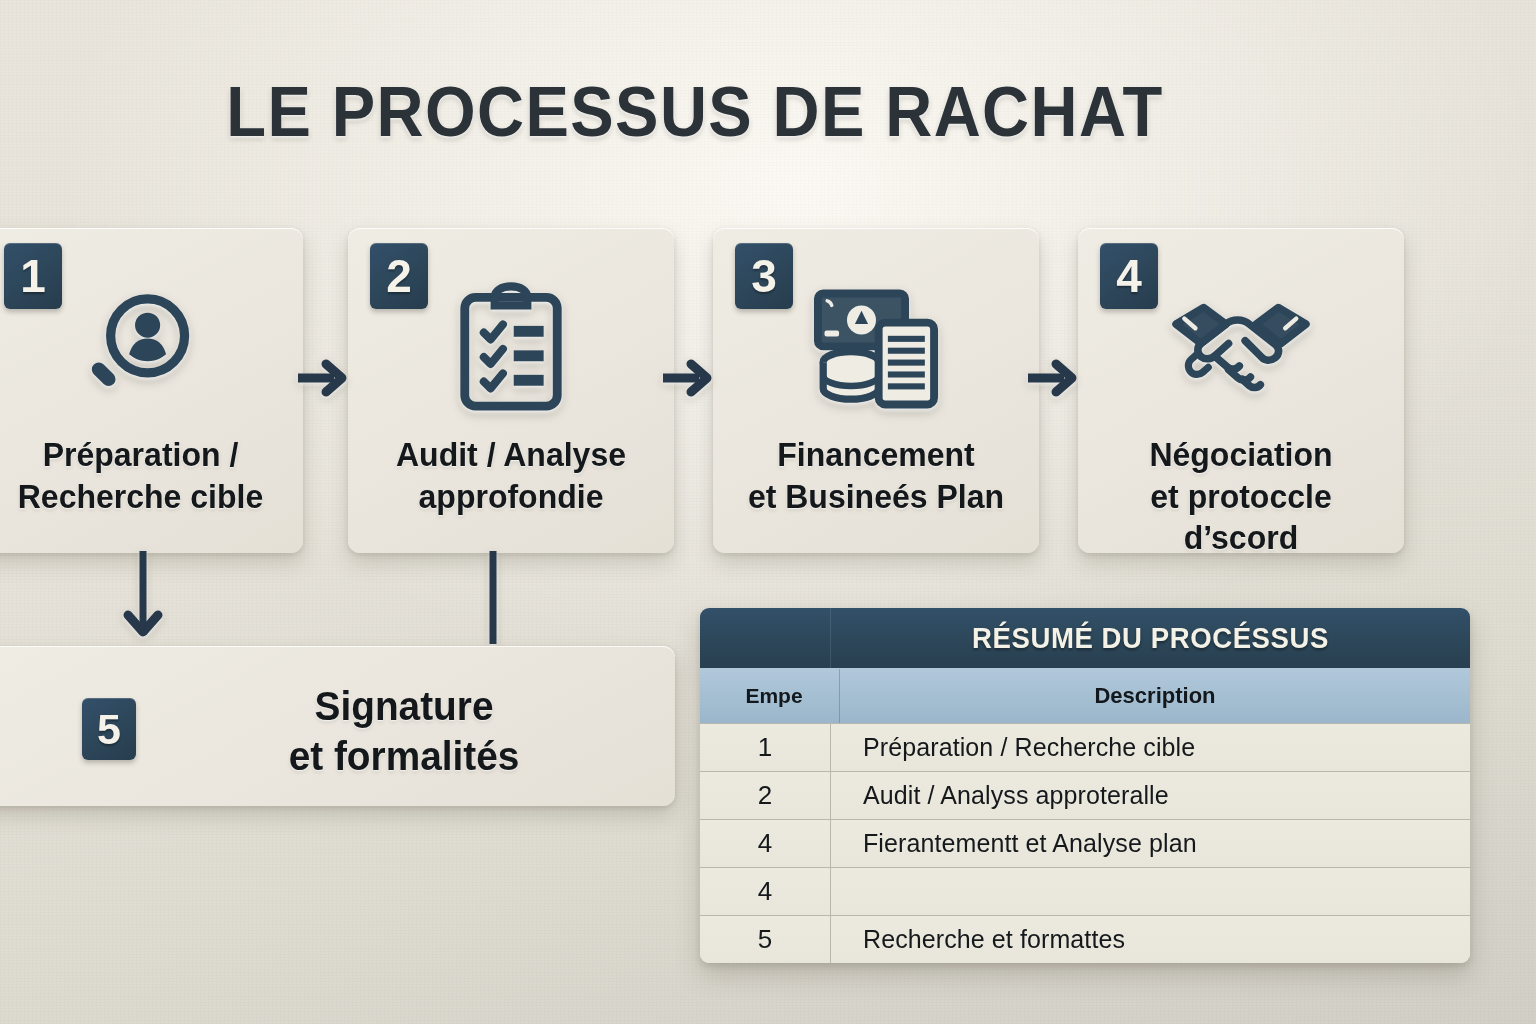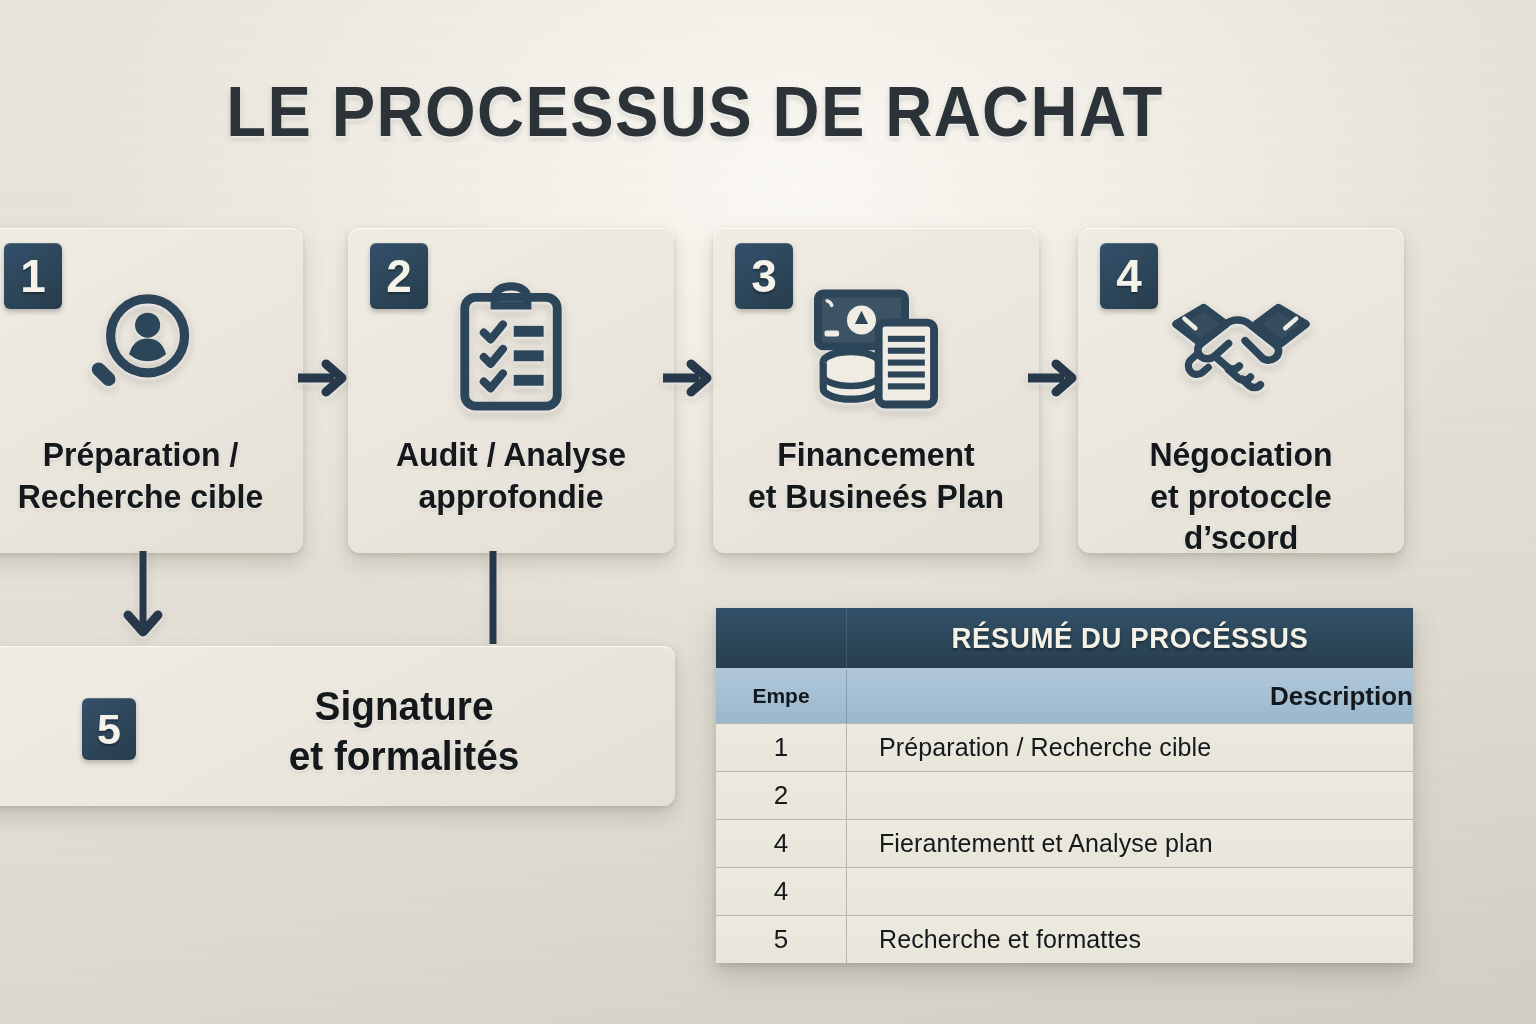"RÉSUMÉ DU PROCÉSSUS" .table { border-radius: 0 -> 9px; left: 716px -> 700px; width: 697px -> 770px }
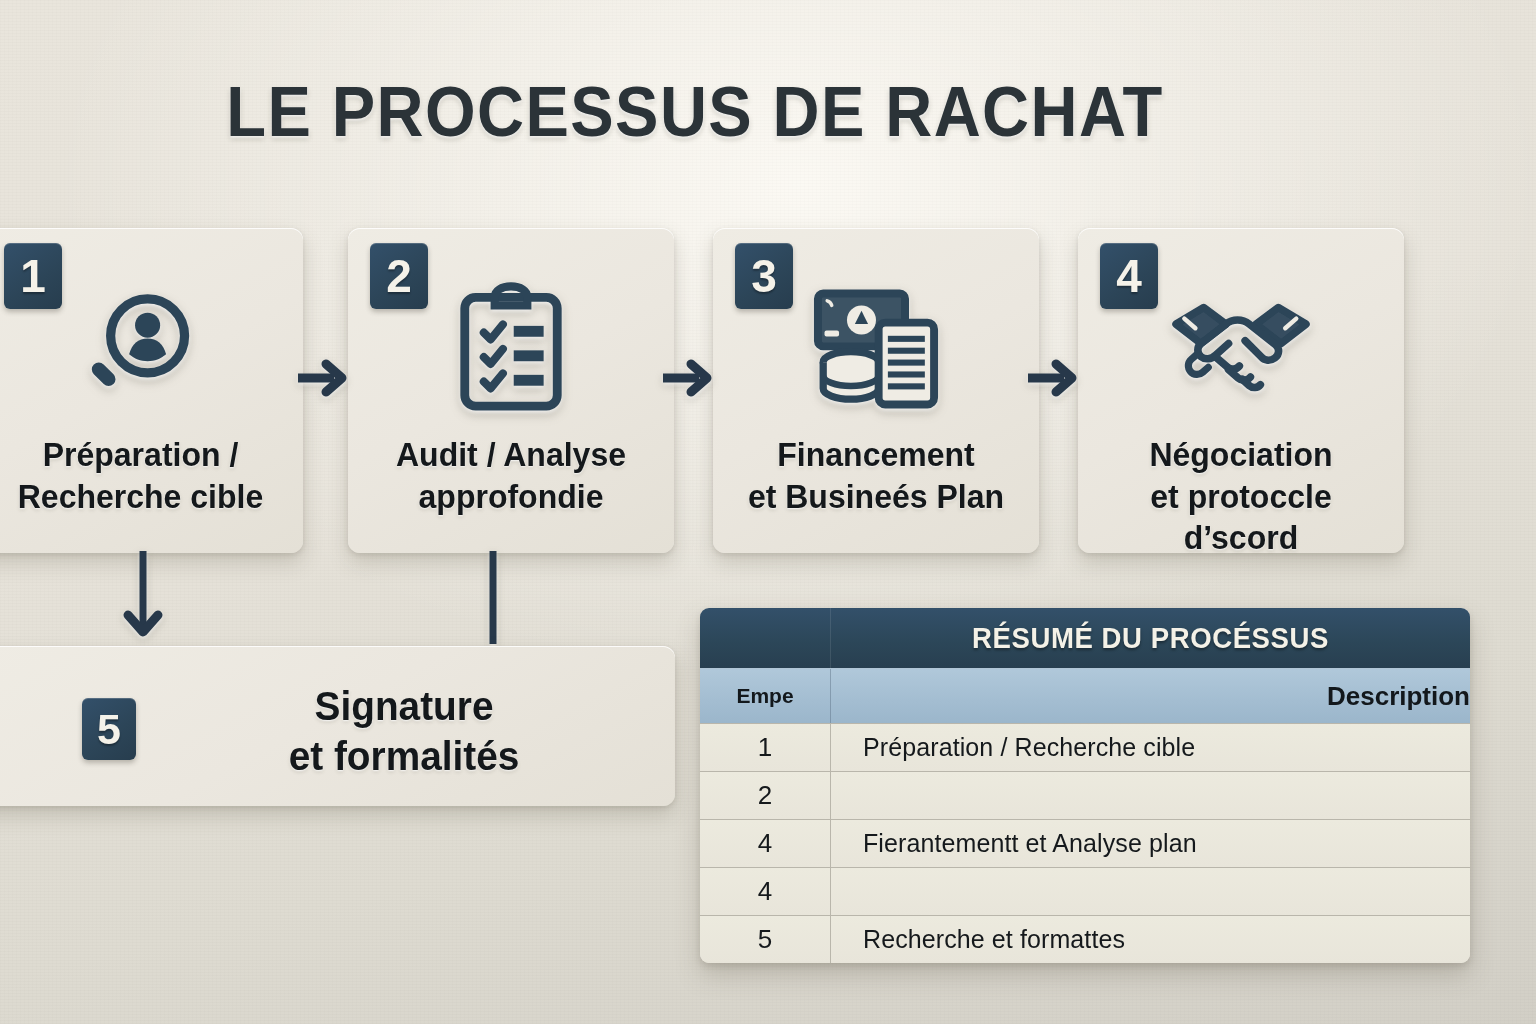"Empe" .tbl-head { padding-left: none -> 9px }
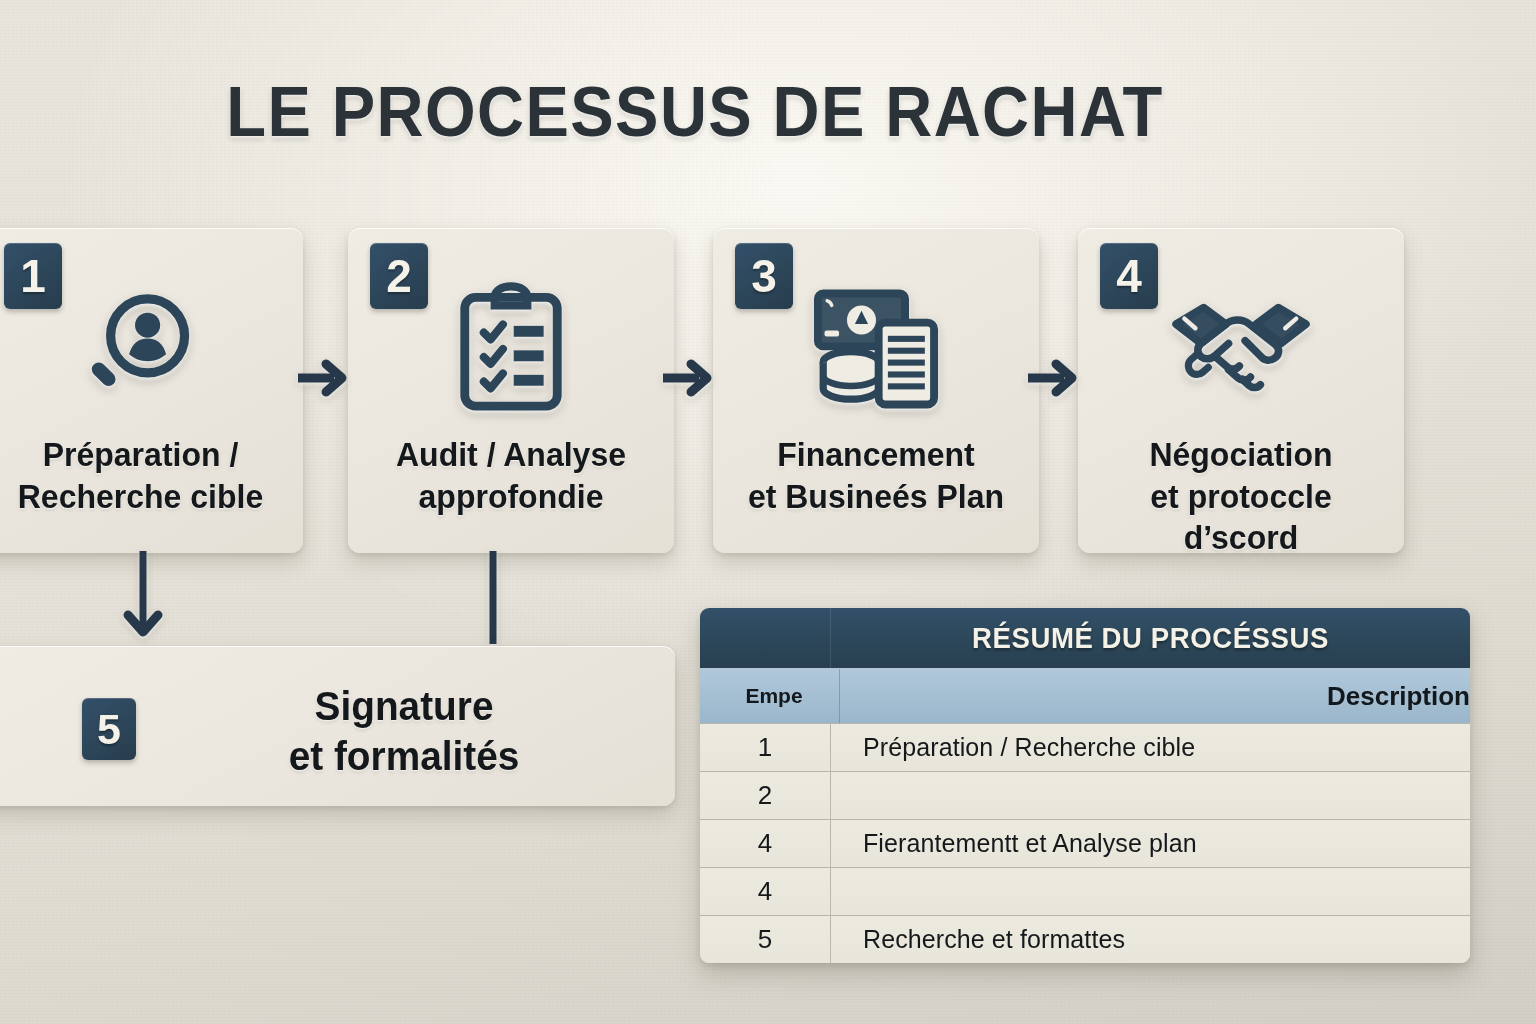"Description" .tbl-head .c2 { font-size: 26px -> 22px; text-align: right -> center }
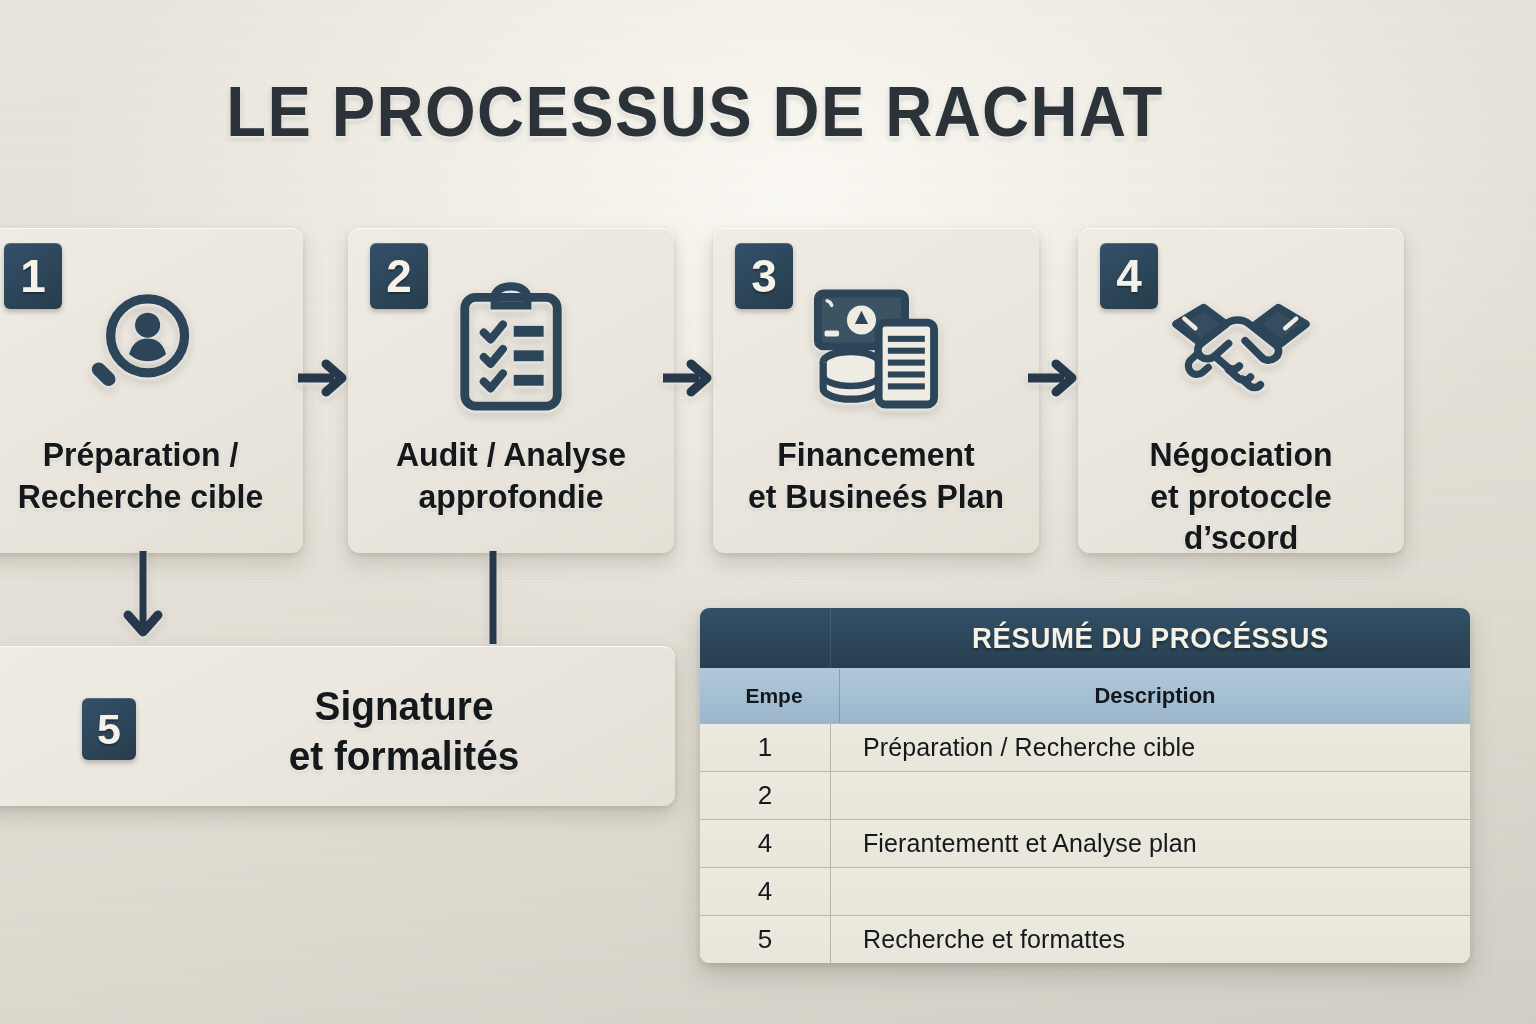"Audit / Analyss approteralle" div.c2 { html: none -> <div>Audit / Analyss approteralle</div> }
